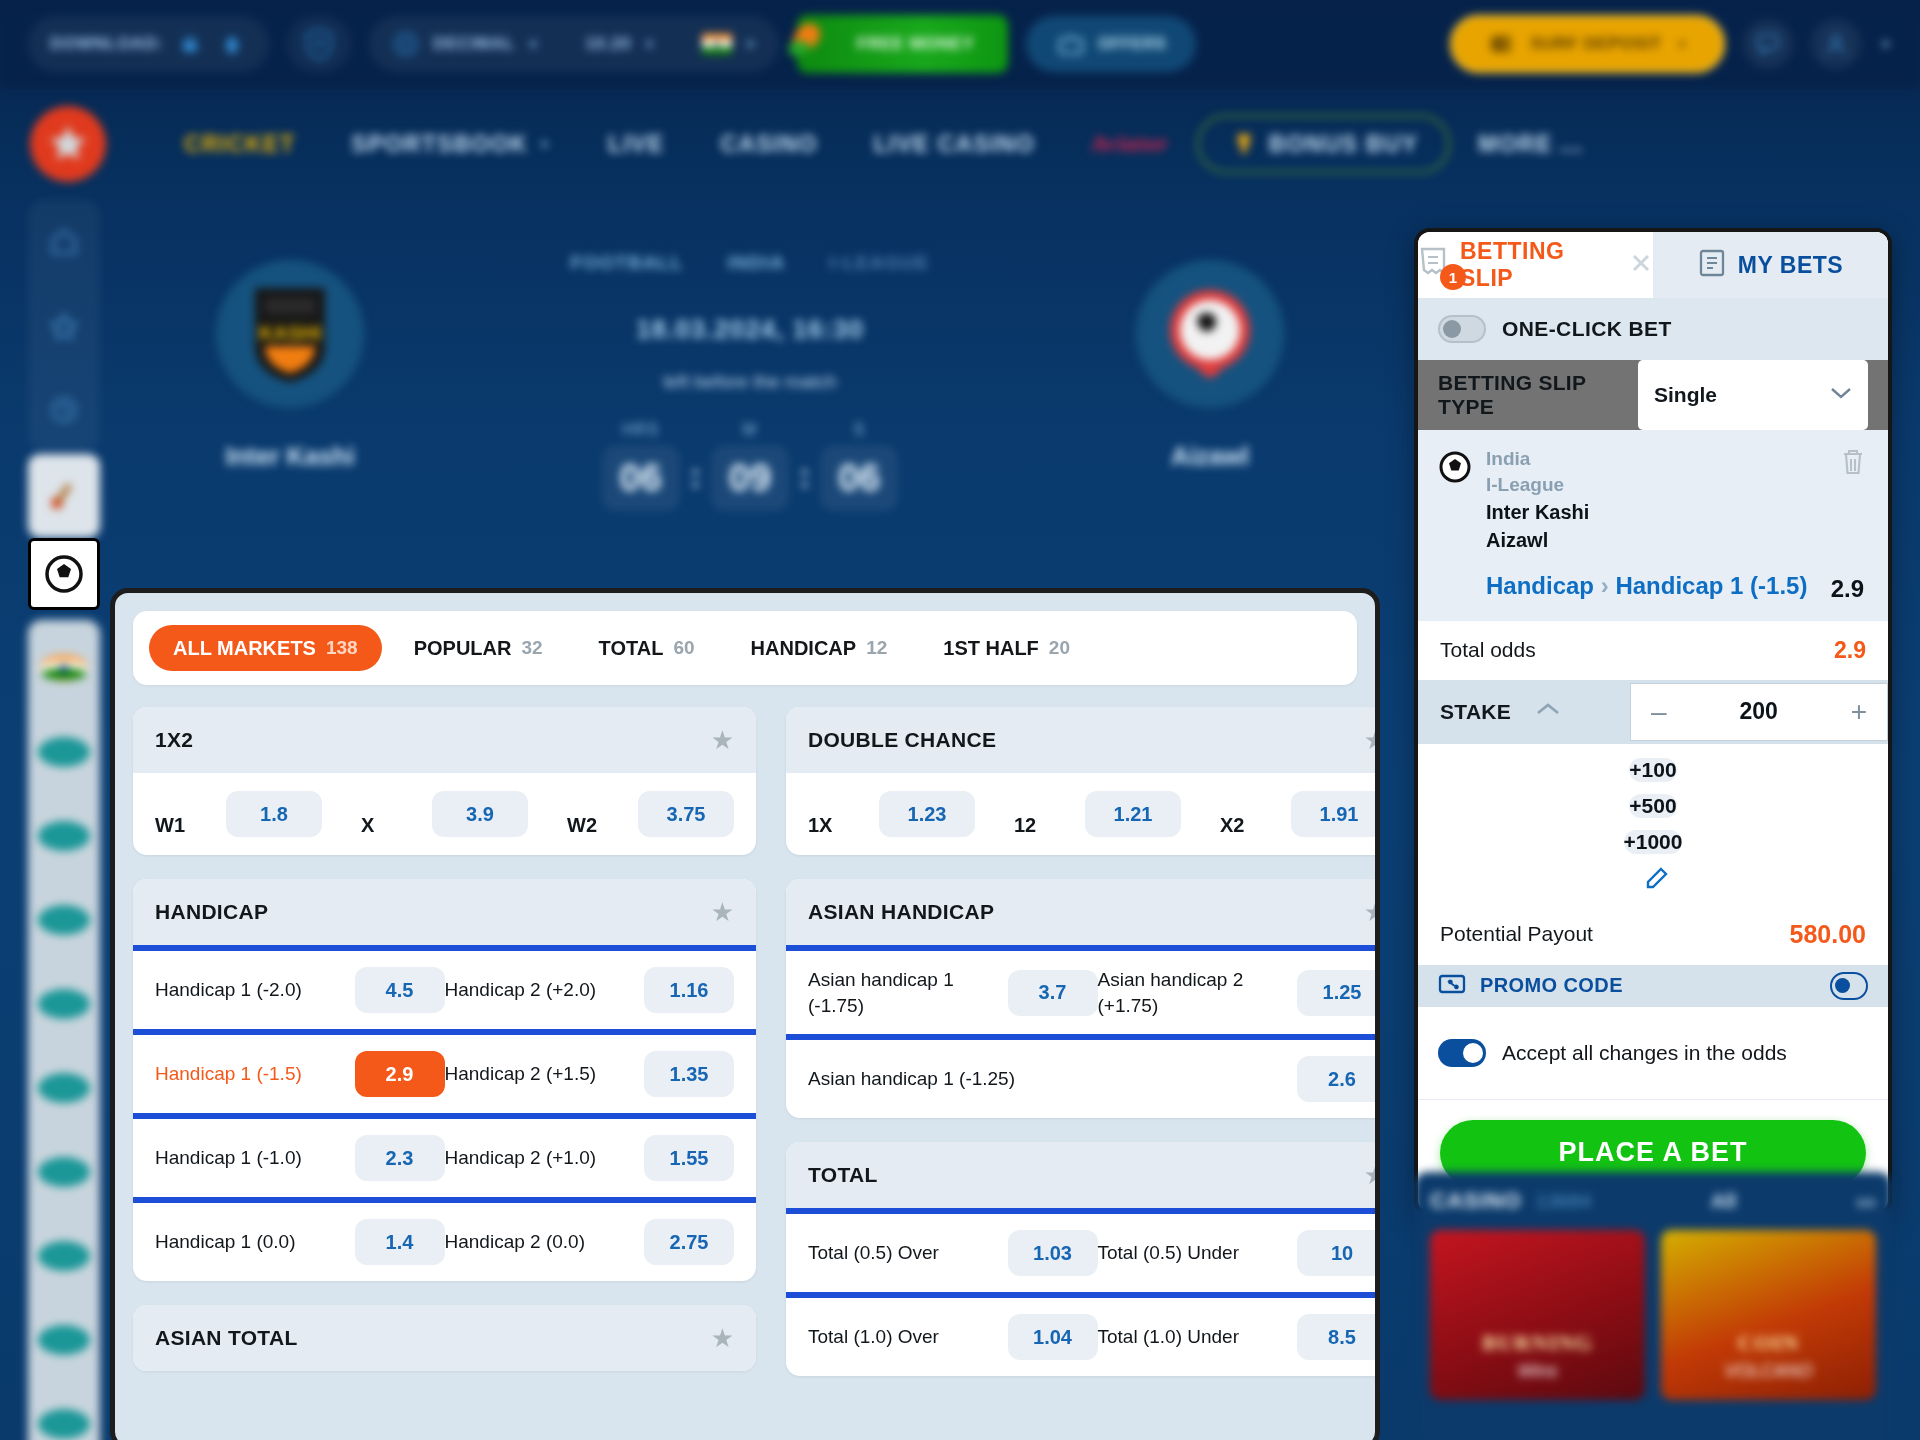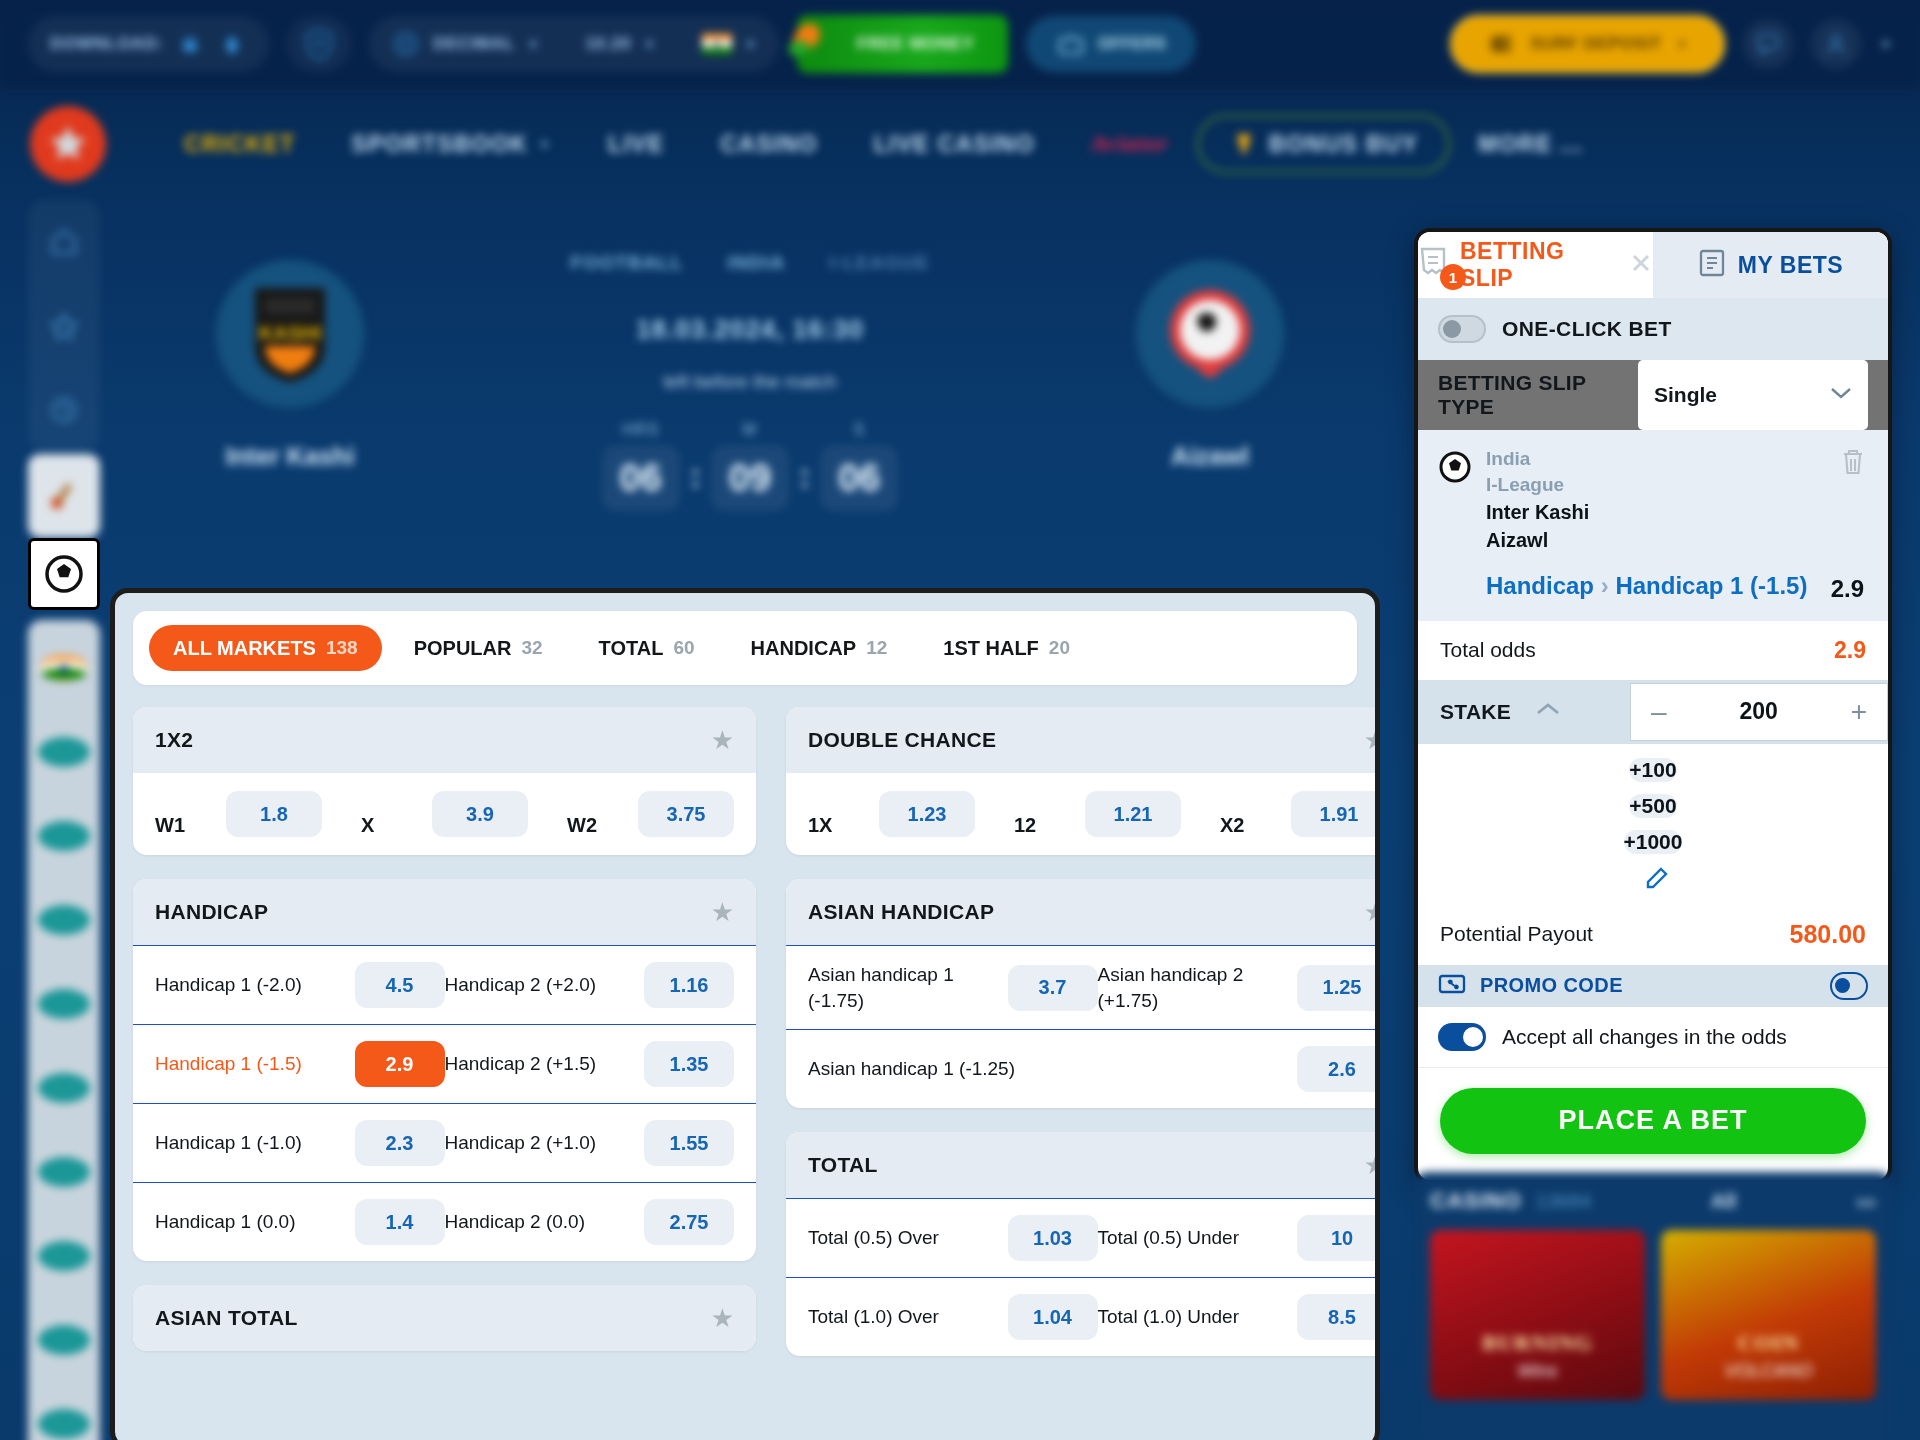"Handicap 1 (-2.0)" .row2 { border-top: 1px solid #1d4ed8 -> 6px solid #1d4ed8 }
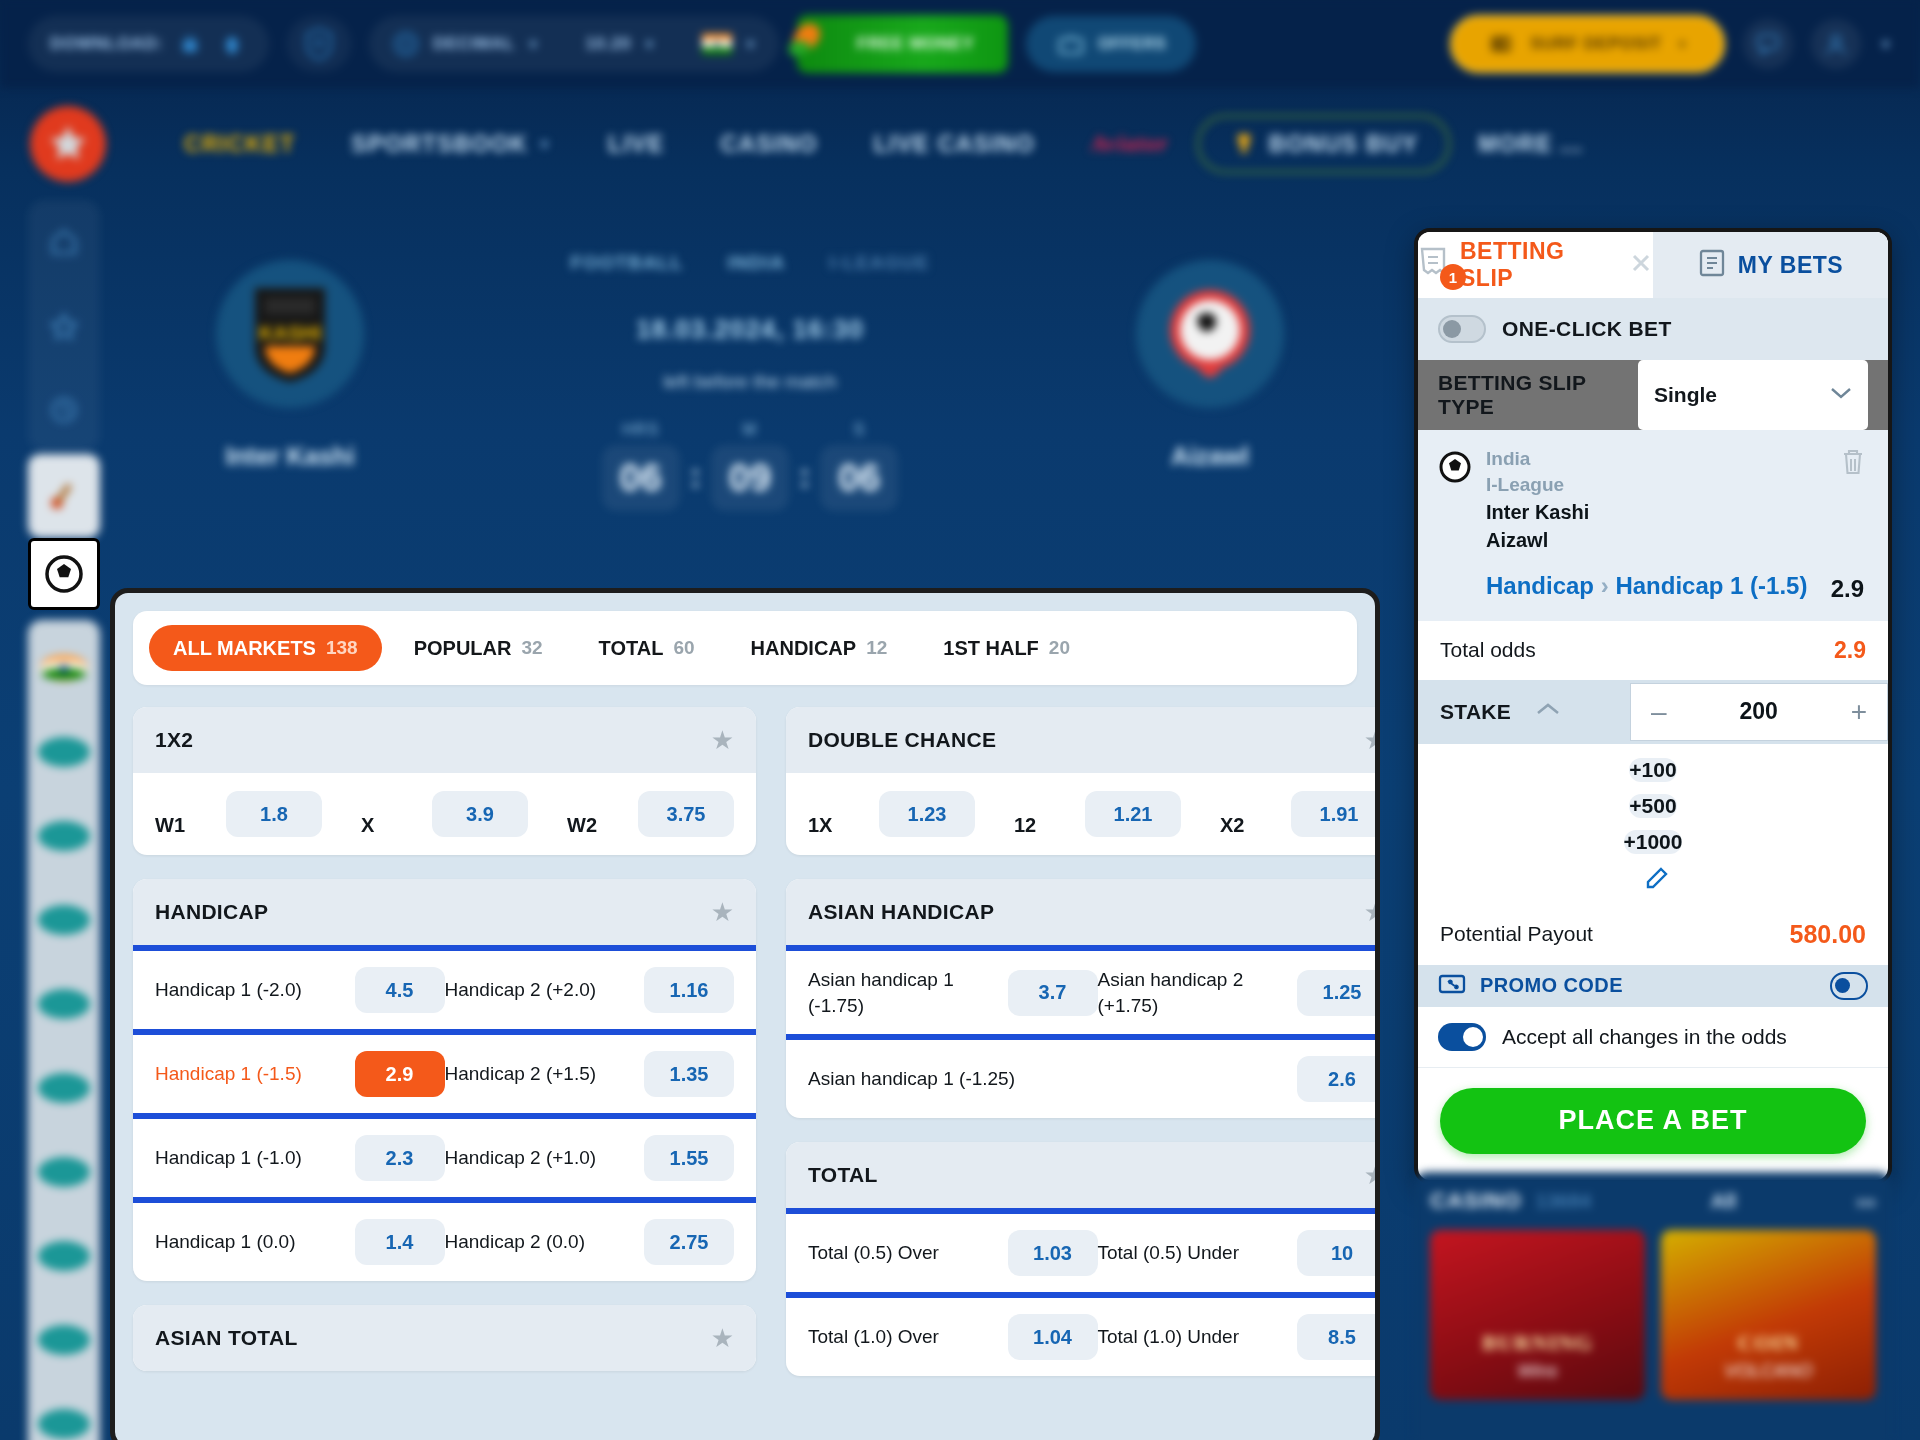"Accept all changes in the" .acceptrow { padding: 16px 20px -> 32px 20px }
